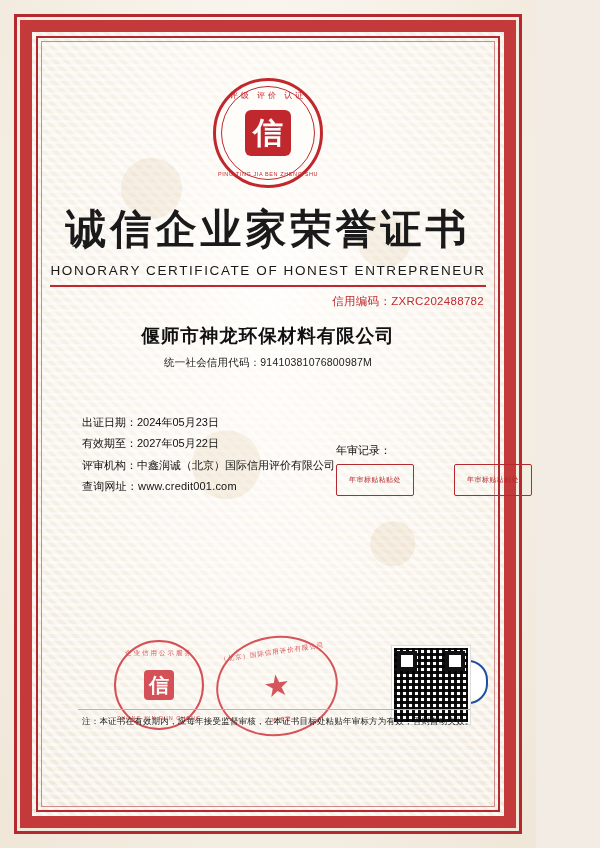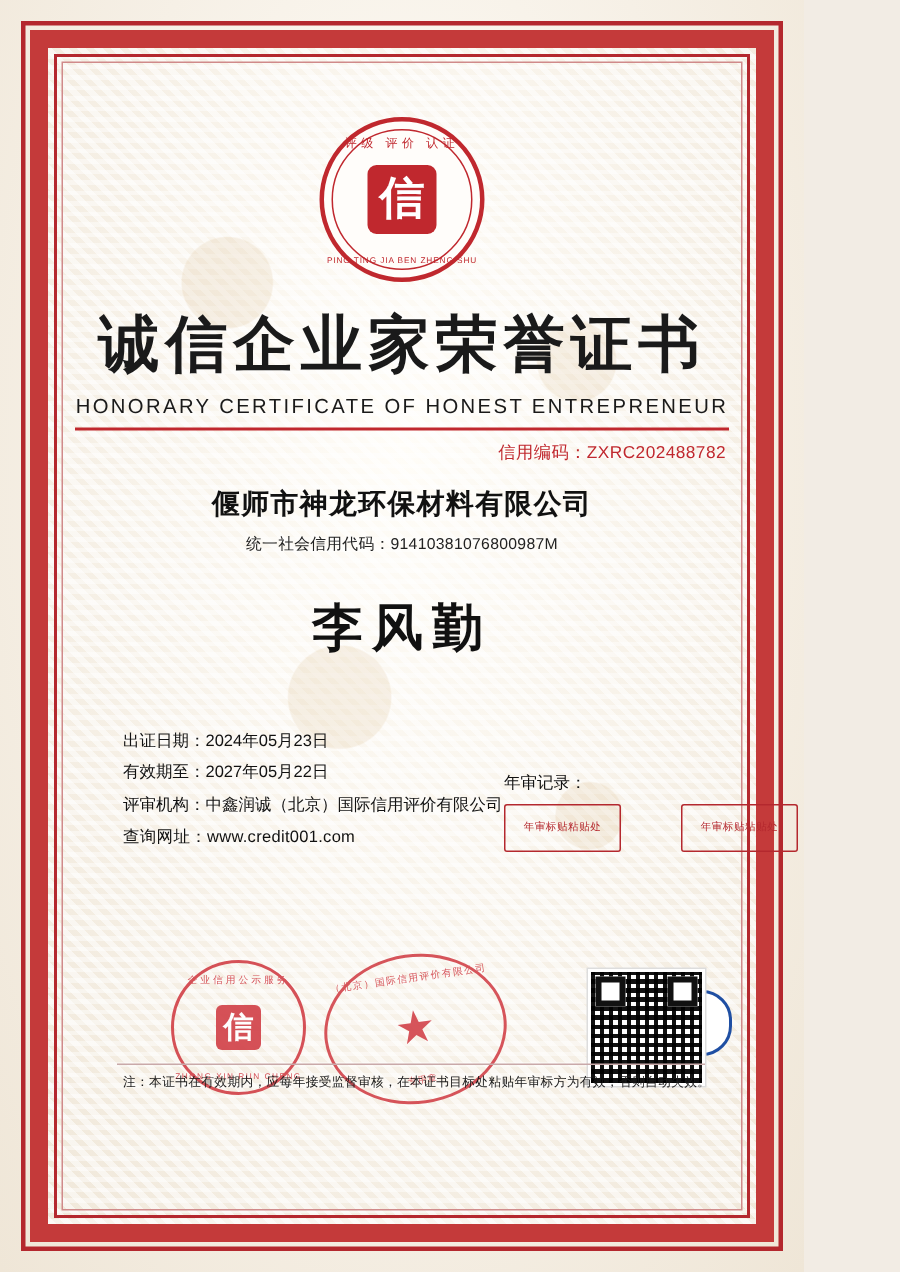"李风勤" div.person { html: <div>李风勤</div> -> none }
